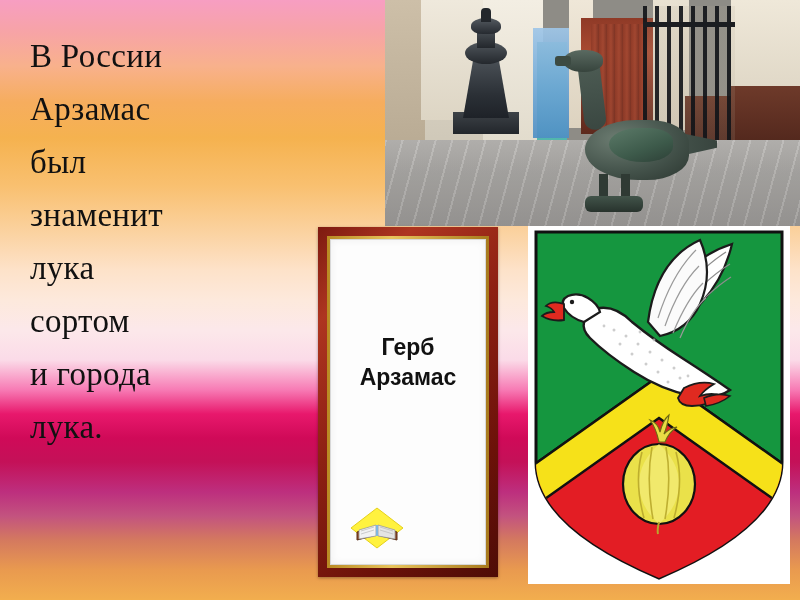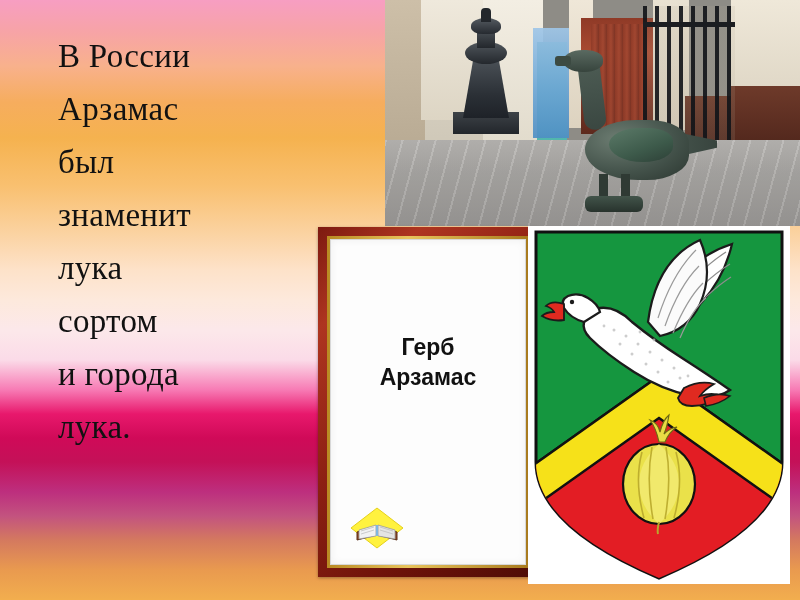"В России" #text-block { margin-left: 28px -> none }
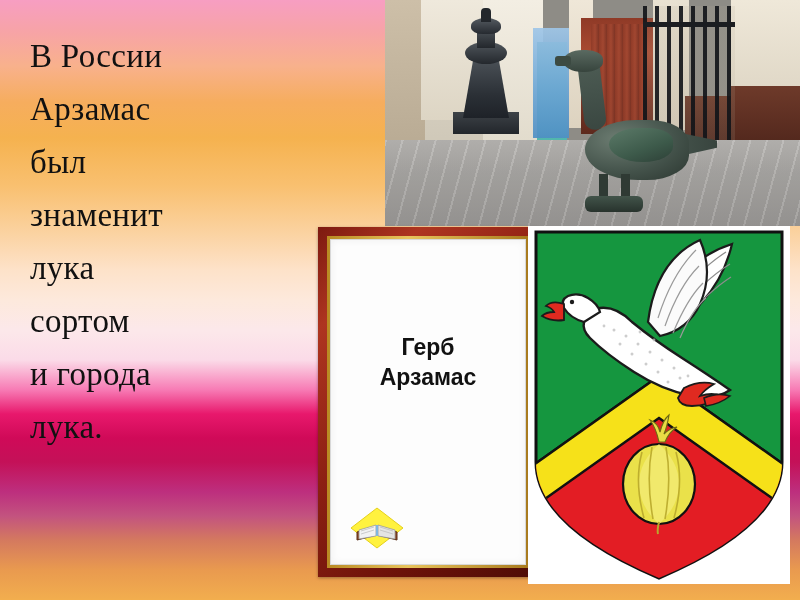"Герб" #herb-card { width: 220px -> 180px }
